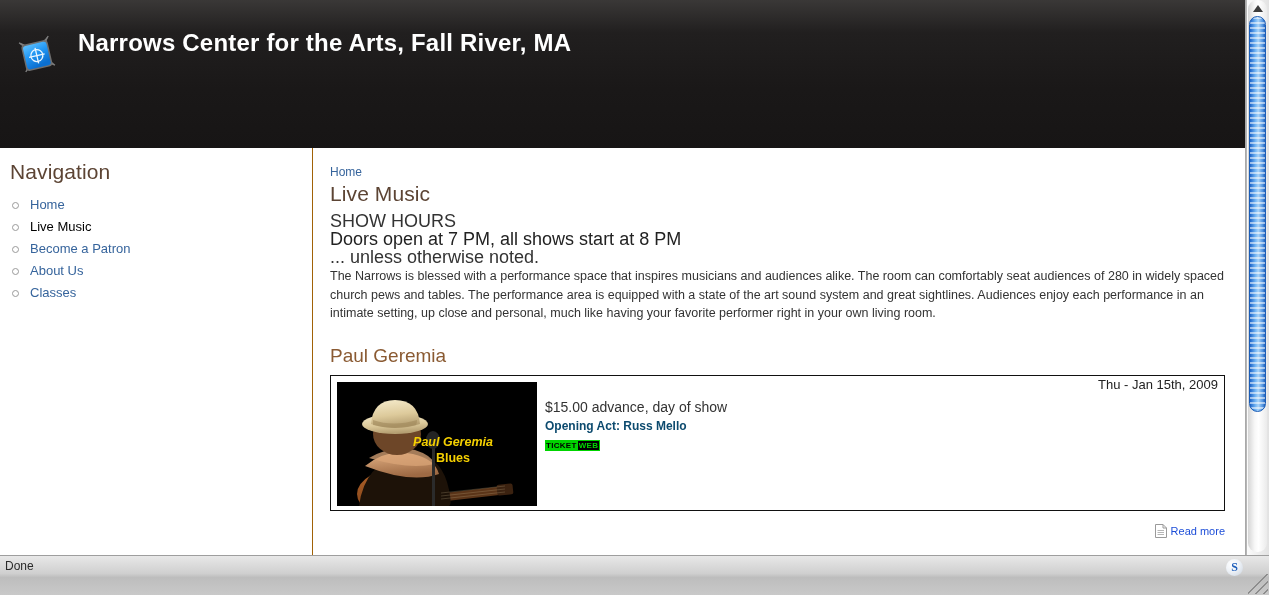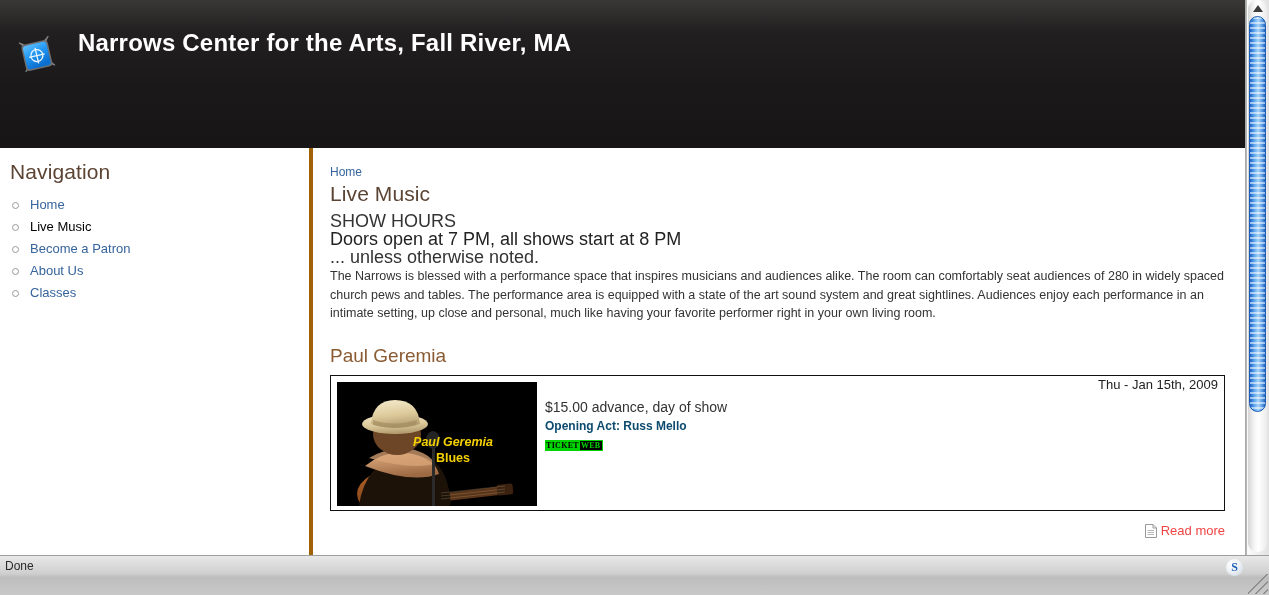"Navigation" #sidebar { border-right: 4px solid #a16207 -> 1px solid #a16207 }
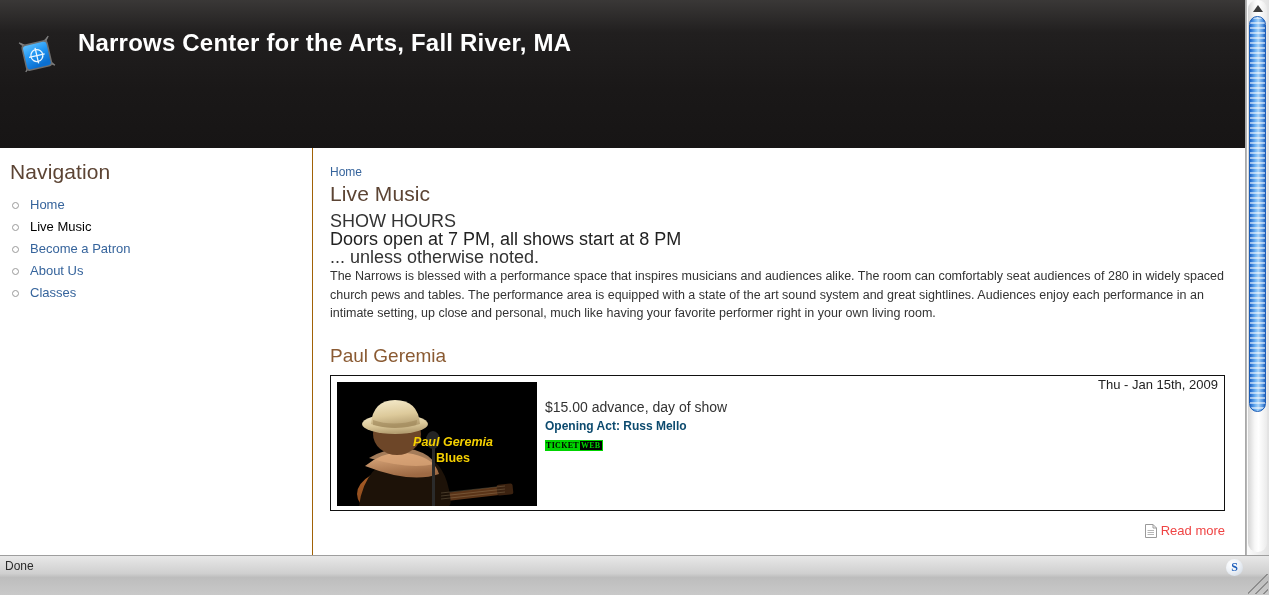"TICKET WEB" .ticketweb { font-family: Liberation Serif, serif -> Liberation Sans, sans-serif }
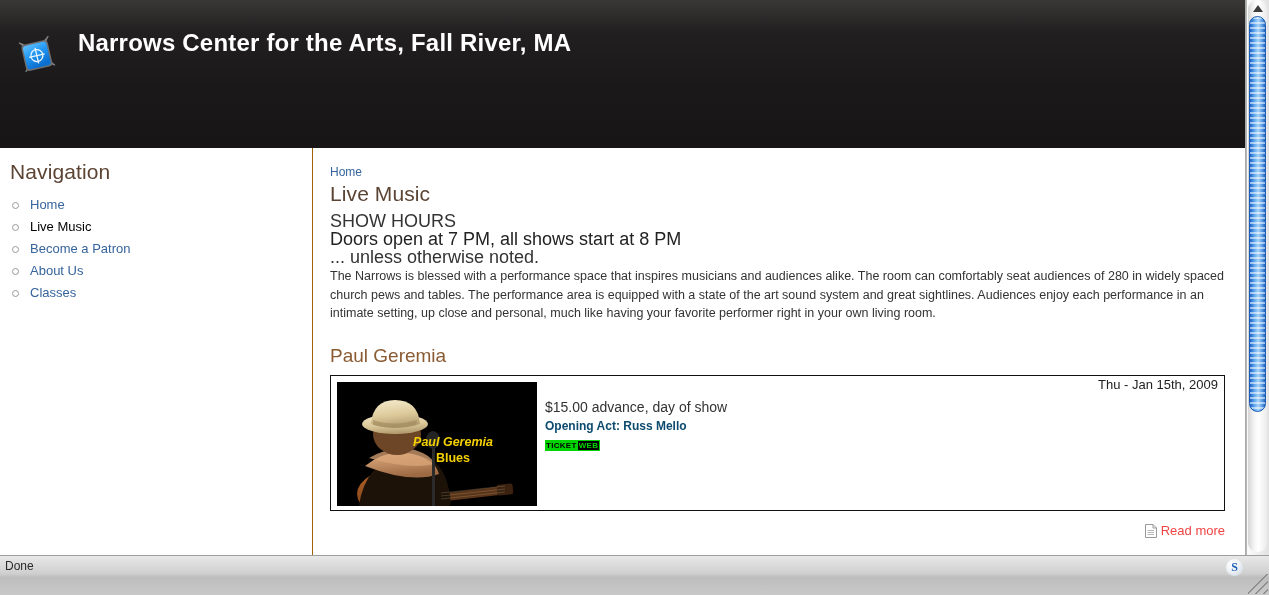"Read more" .read-more { color: #ef4444 -> #1d4ed8; font-size: 13px -> 11px }
